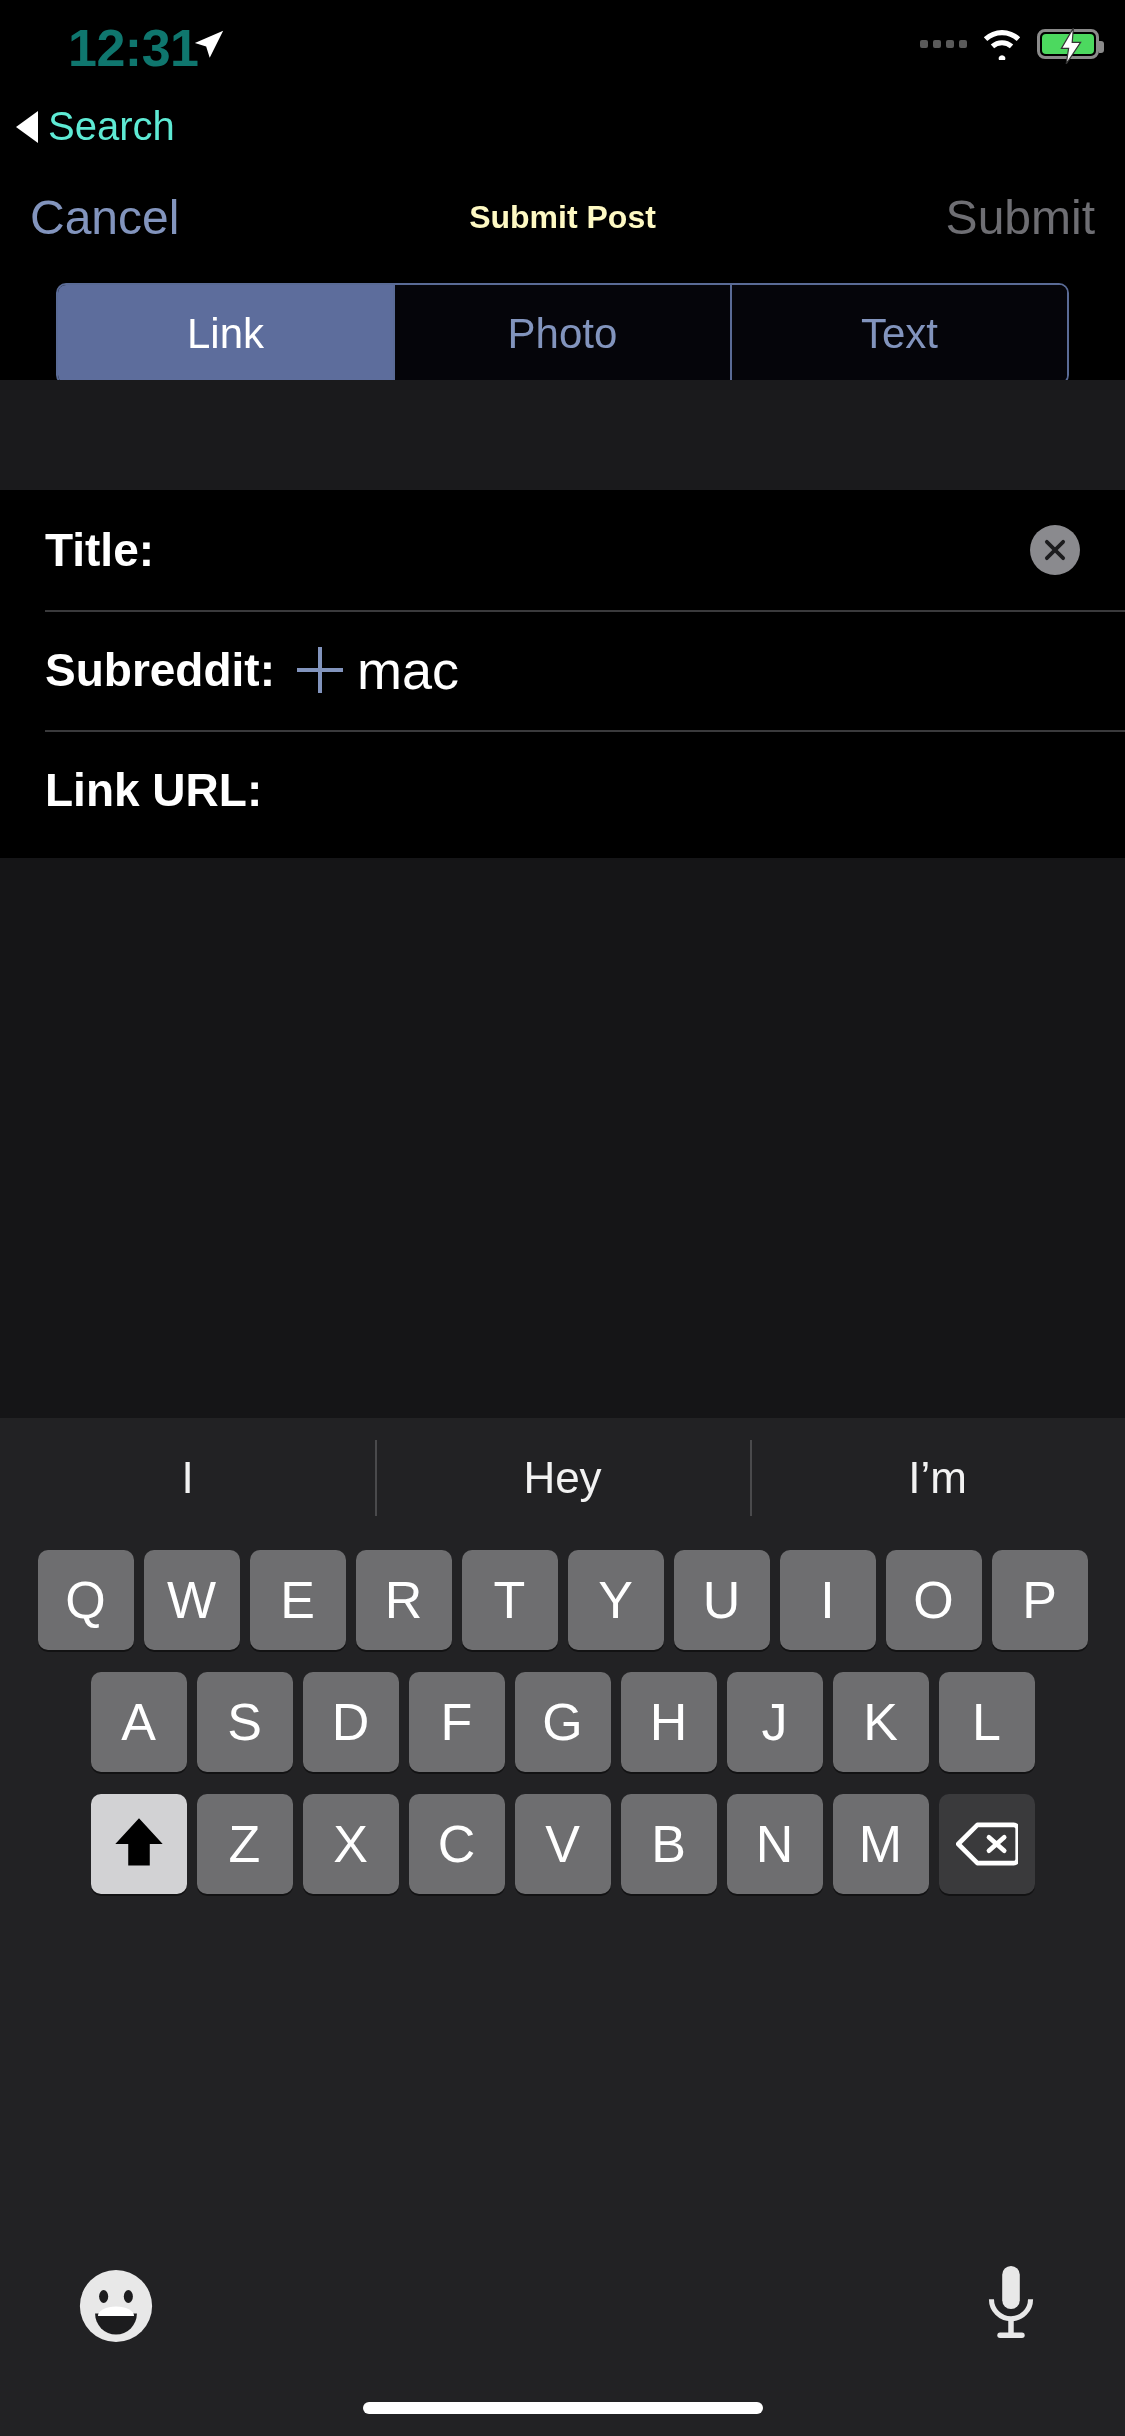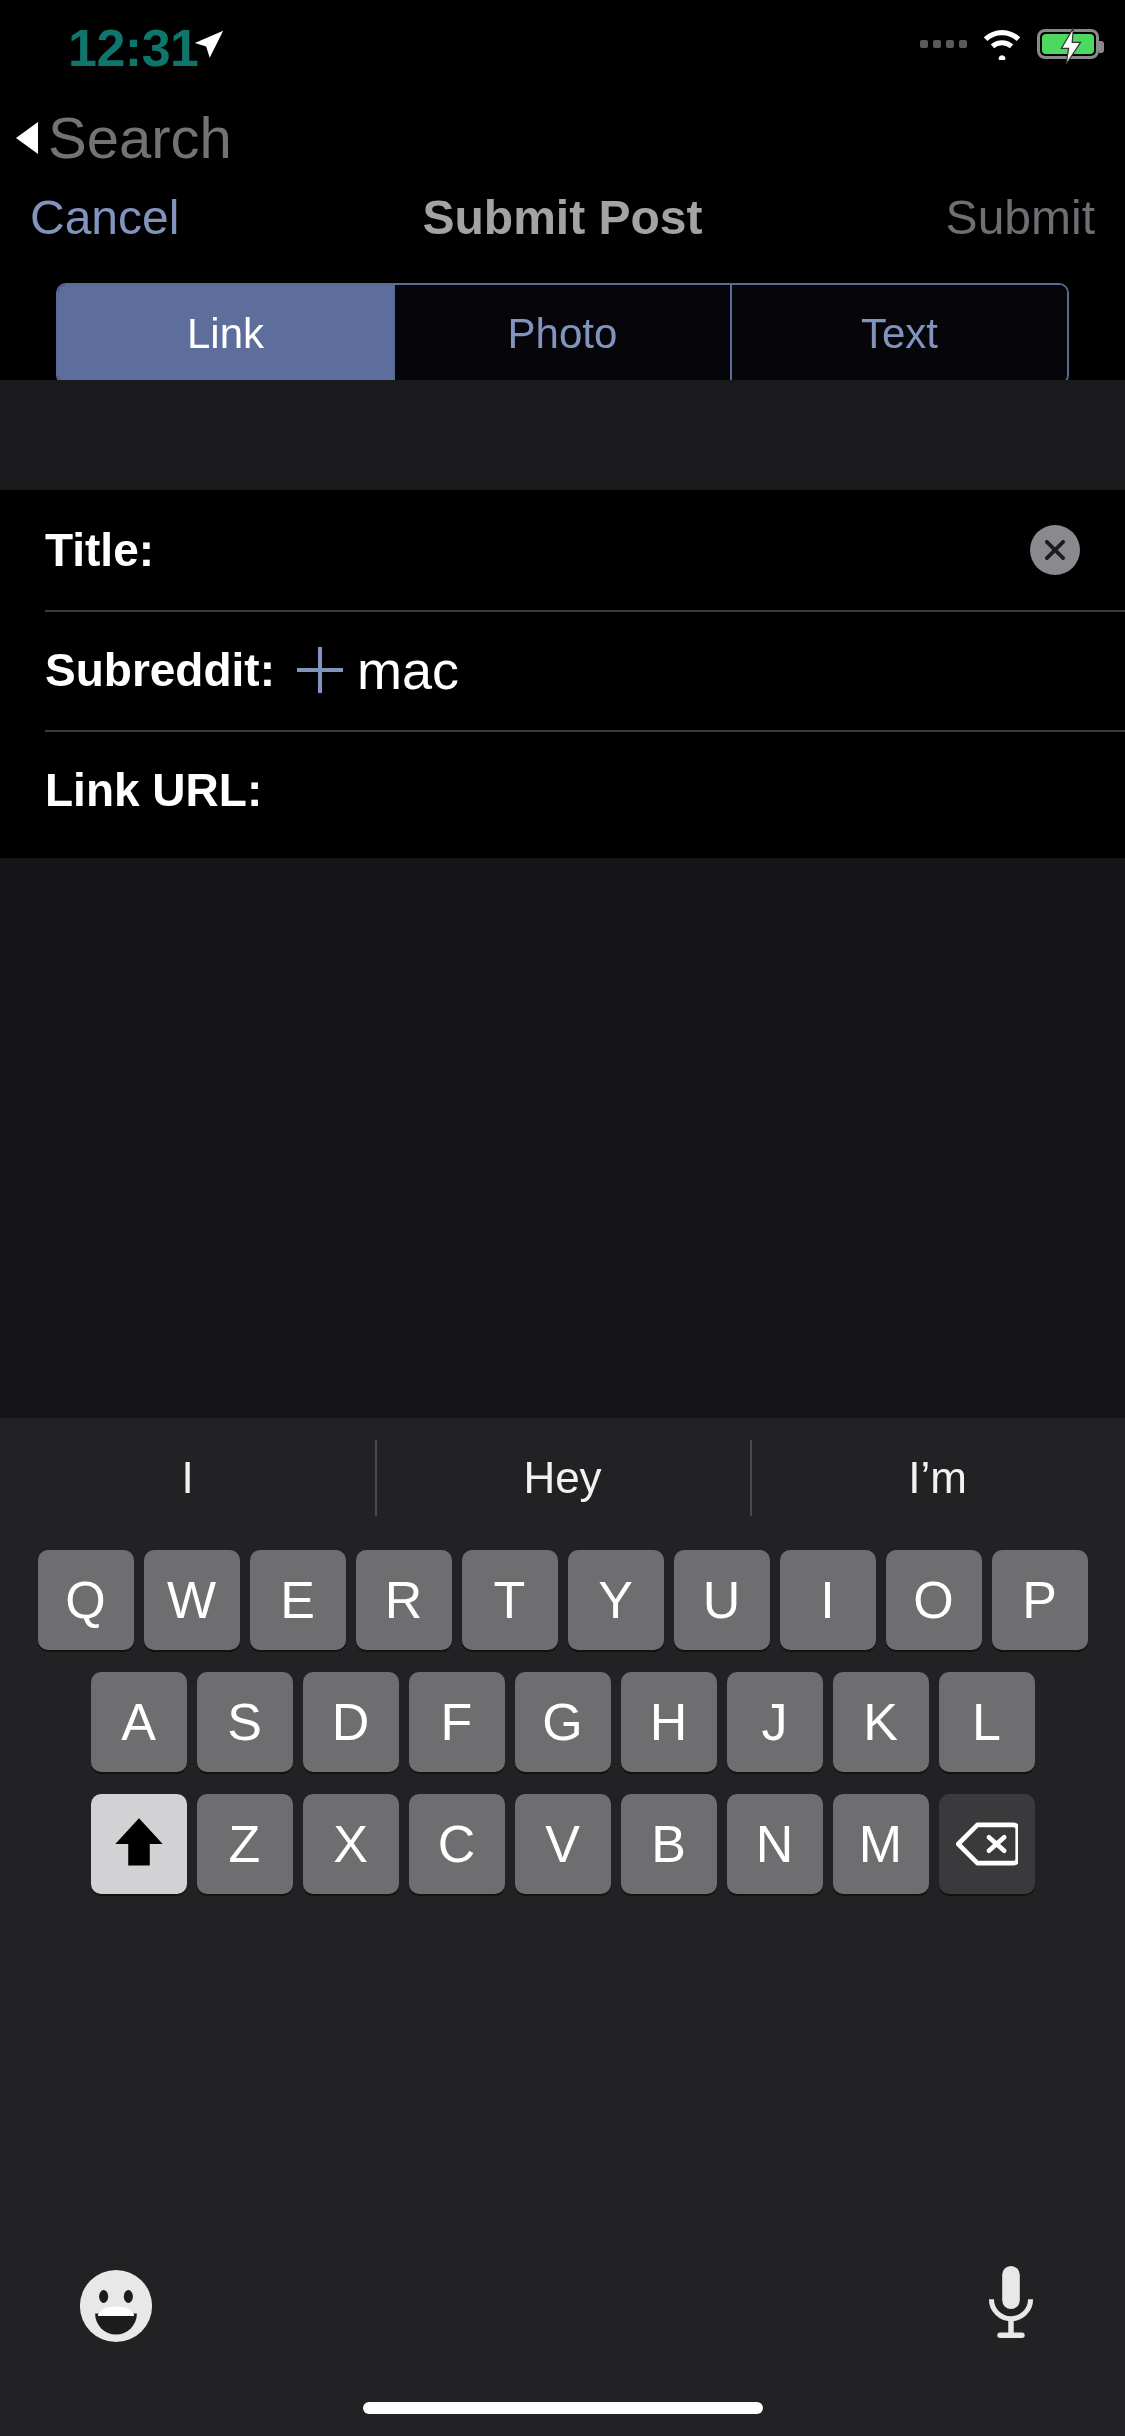"Search" #back-link { color: #737373 -> #5eead4; font-size: 58px -> 40px }
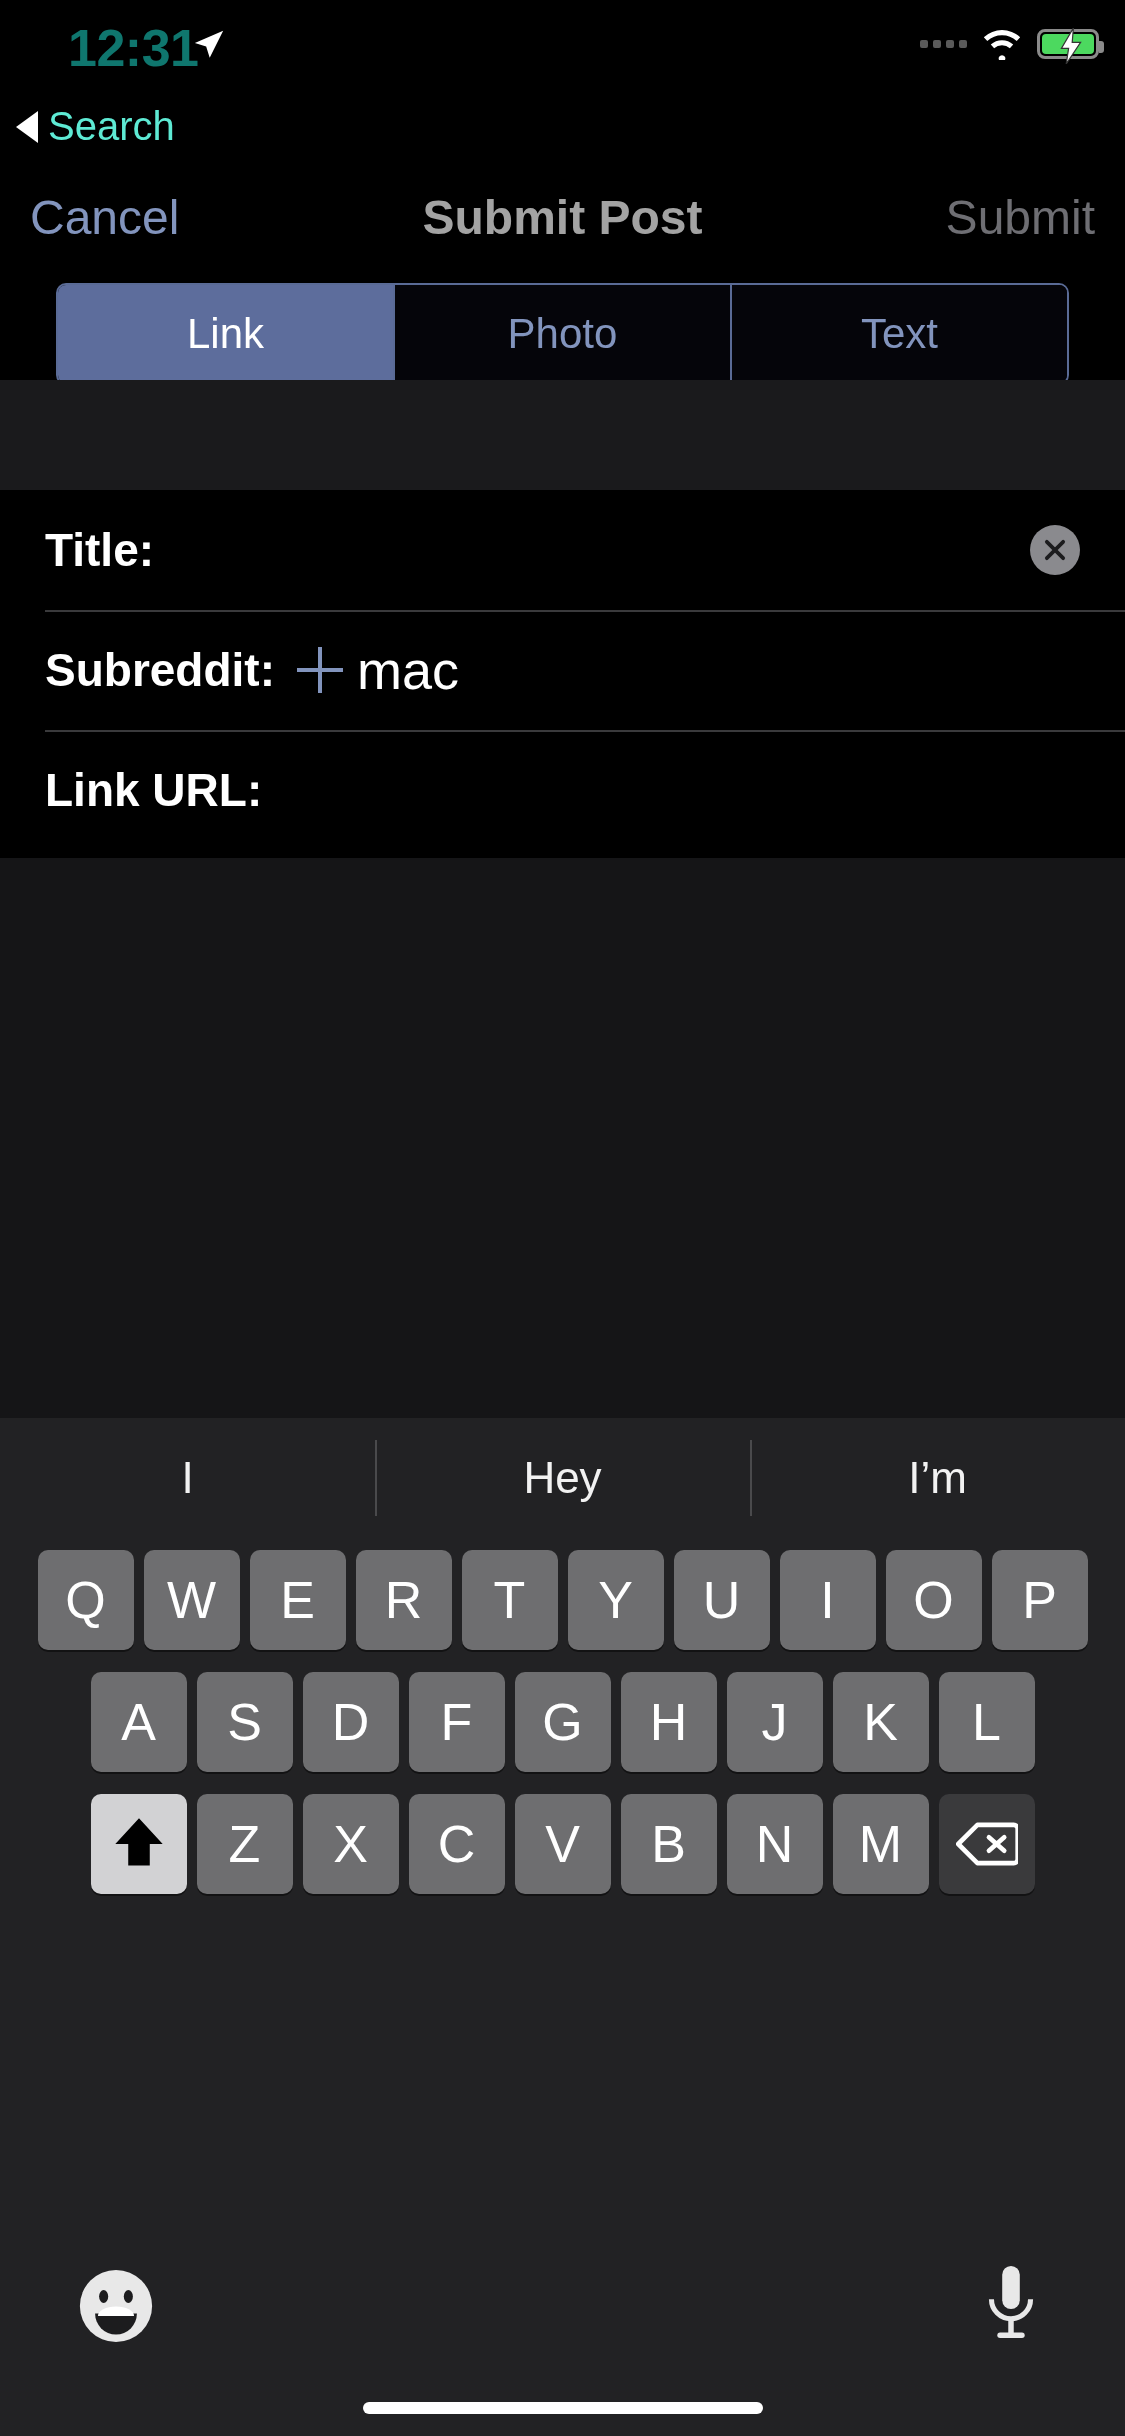"Submit Post" #nav-title { color: #a3a3a3 -> #fef9c3; font-size: 48px -> 32px }
